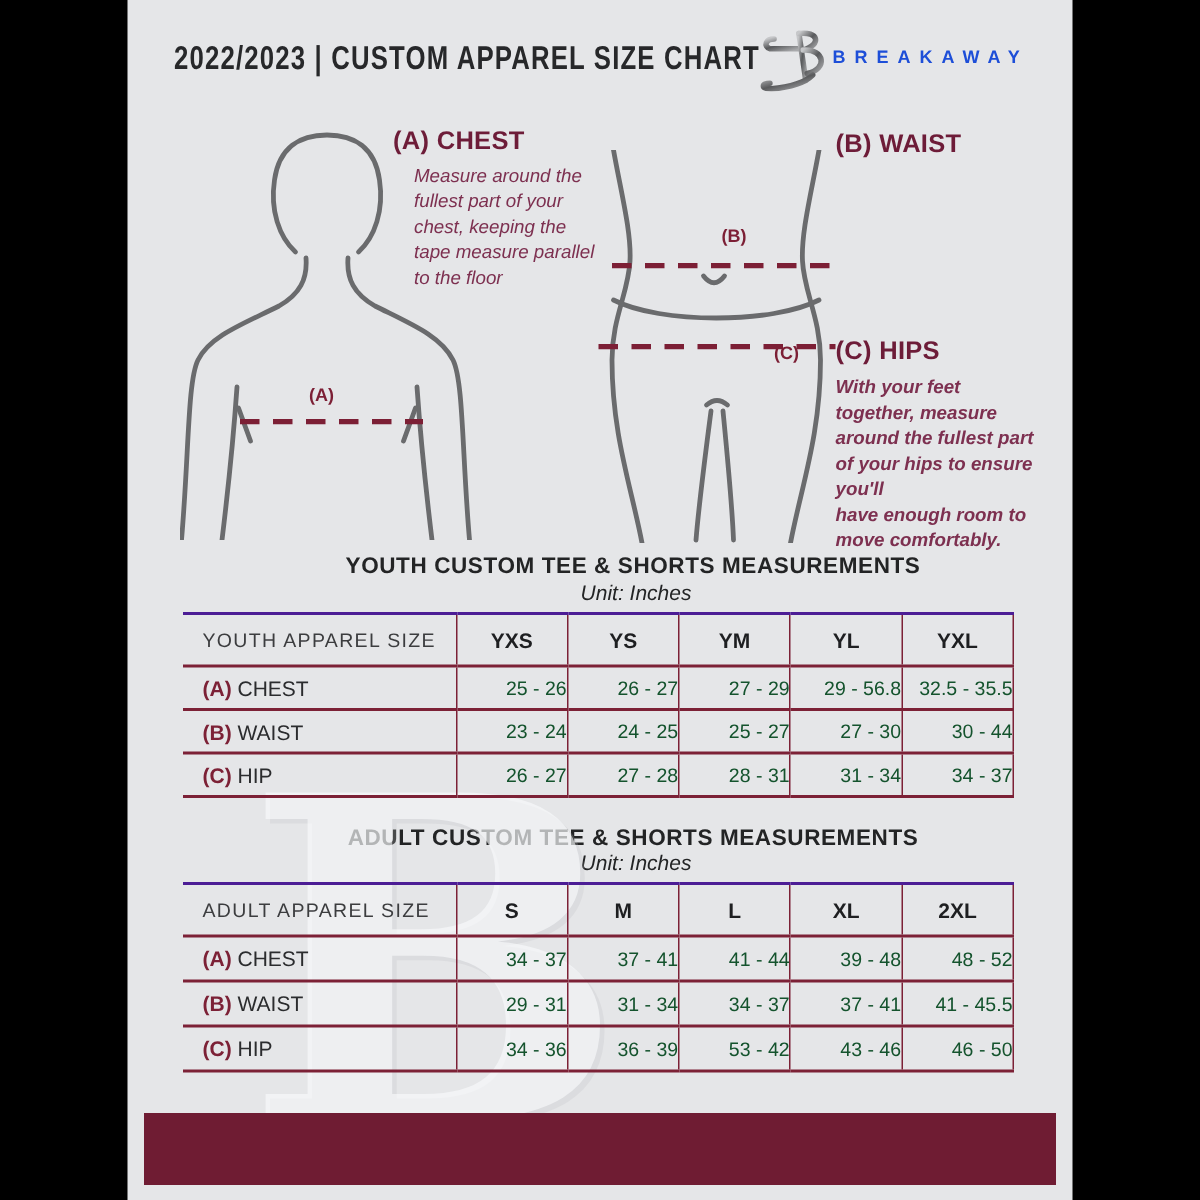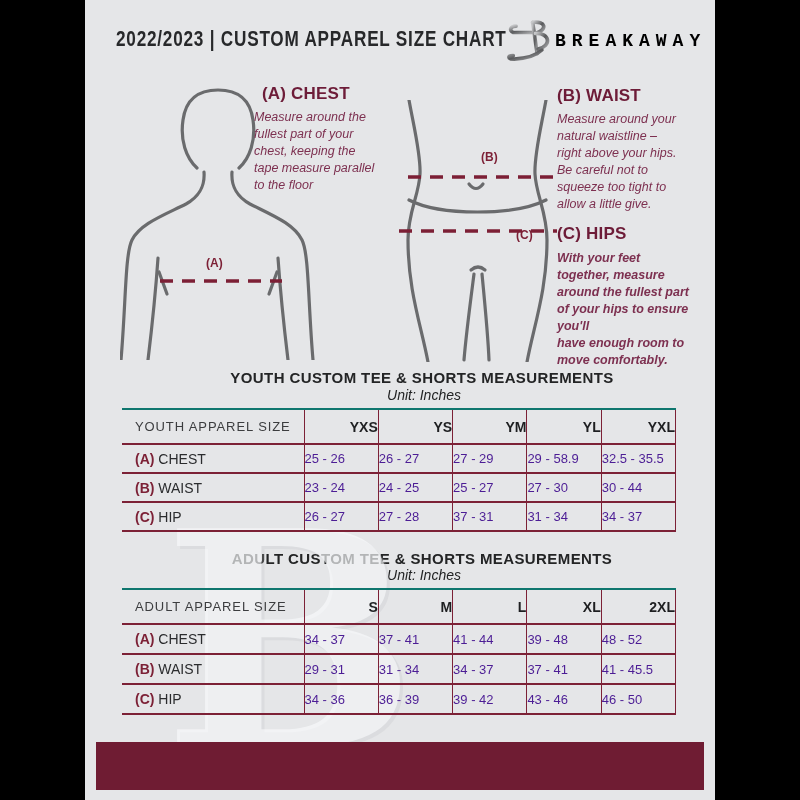"BREAKAWAY" .brand { color: #000000 -> #1d4ed8; font-family: Liberation Mono, monospace -> none; font-size: 18px -> 12px }
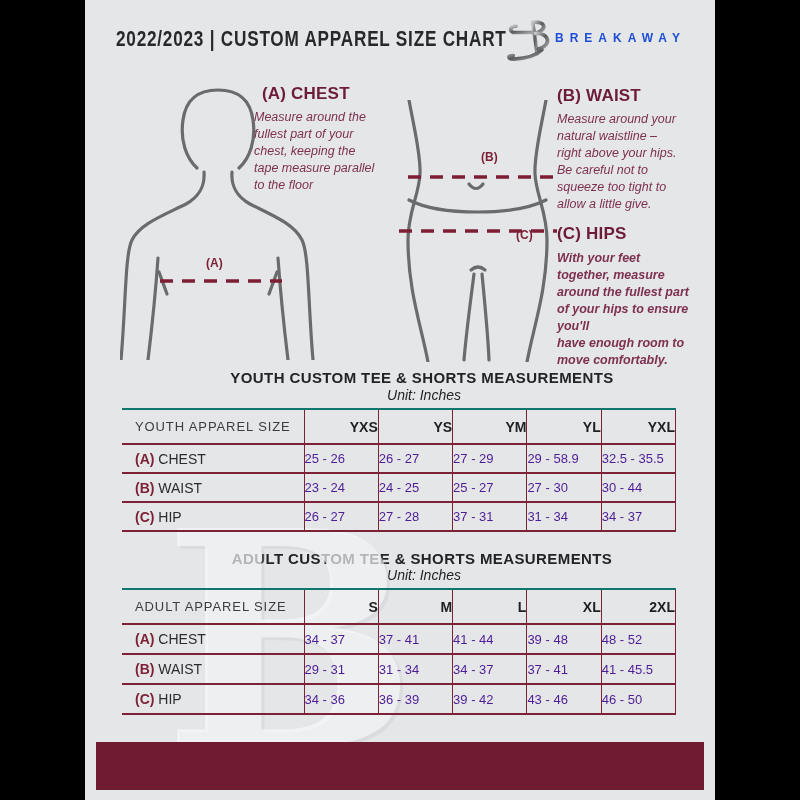"Measure around the" div.abs { left: 169px -> 191px }
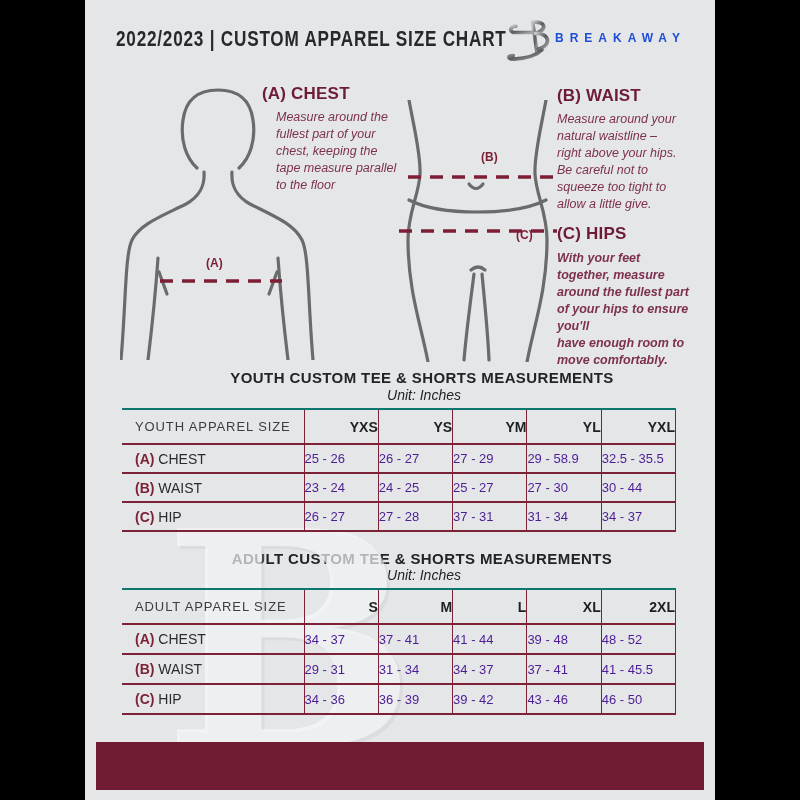"Measure around your" div.abs { html: <div>Measure around your natural waistline – right above your hips. Be careful not to squeeze too tight to allow a little give.</div> -> none }
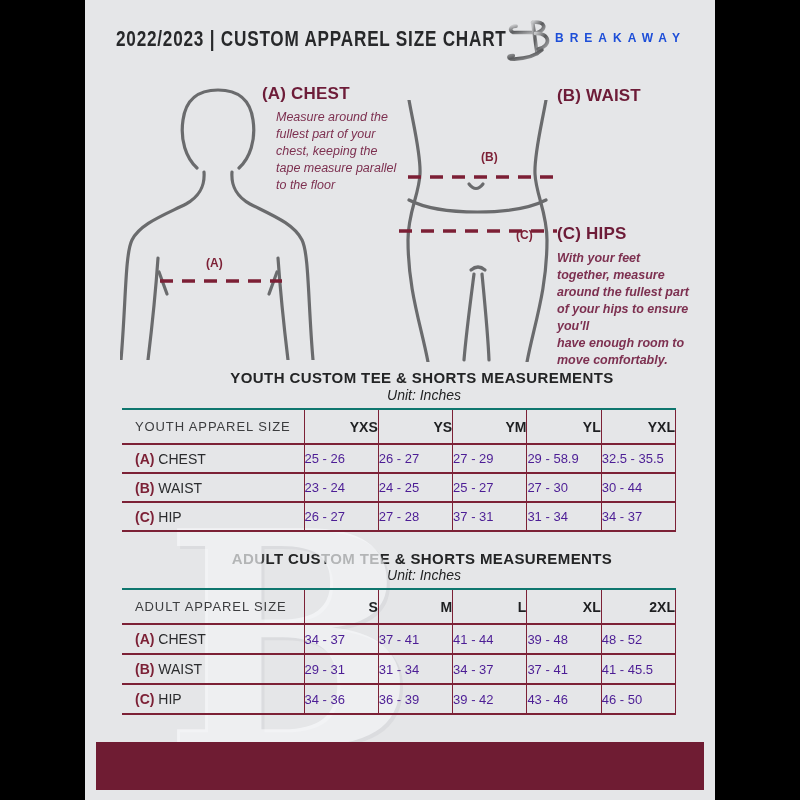"YOUTH APPAREL SIZE" .size-table td { border-top: 2px solid #0f766e -> 2px solid #4c1d95 }
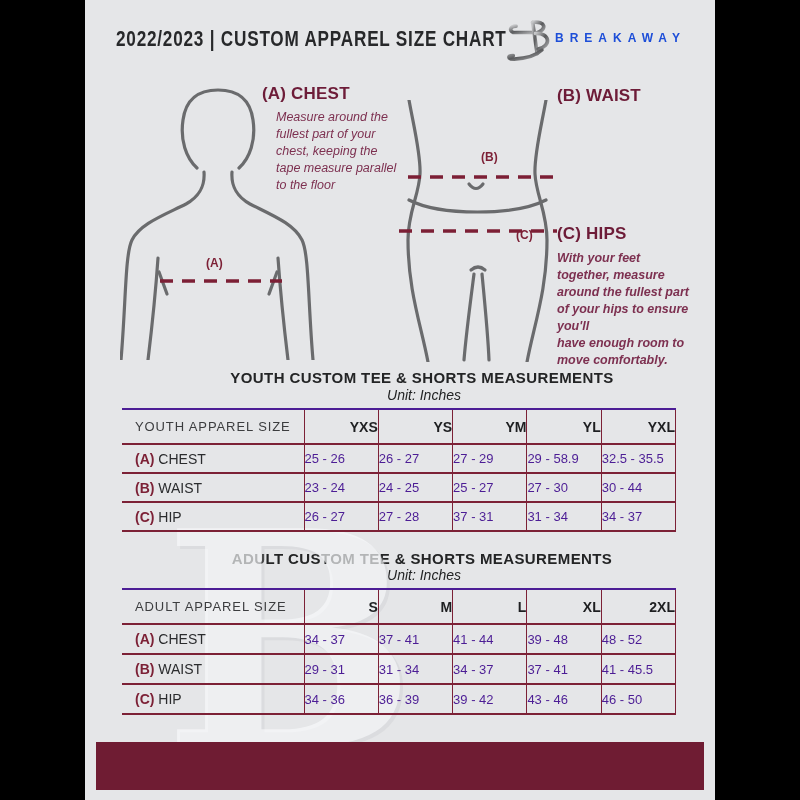"YXS" .szcell { text-align: right -> center }
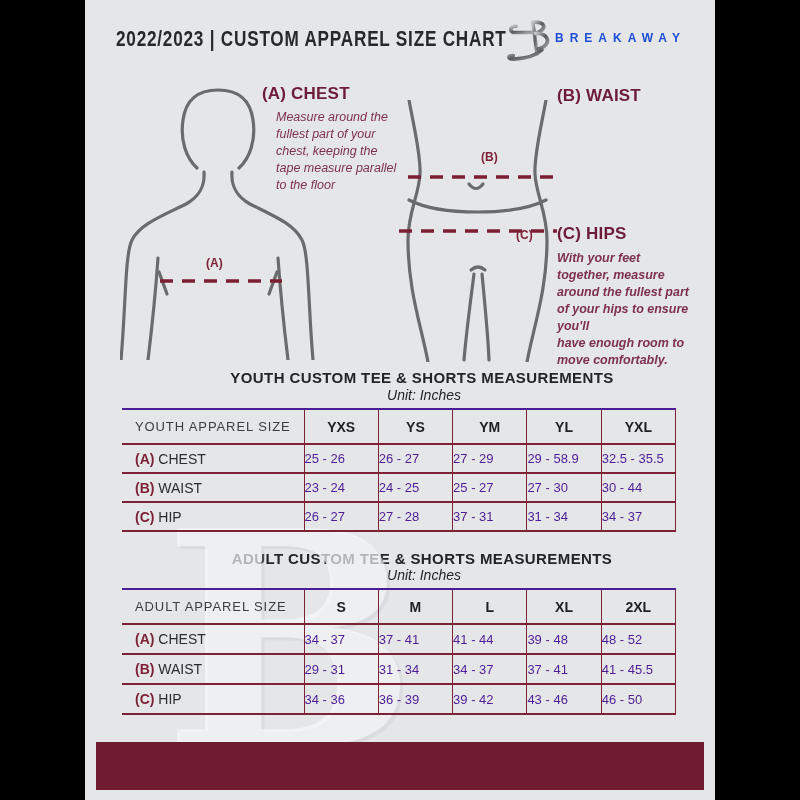"25 - 26" .valcell { color: #4c1d95 -> #14532d; text-align: left -> right }
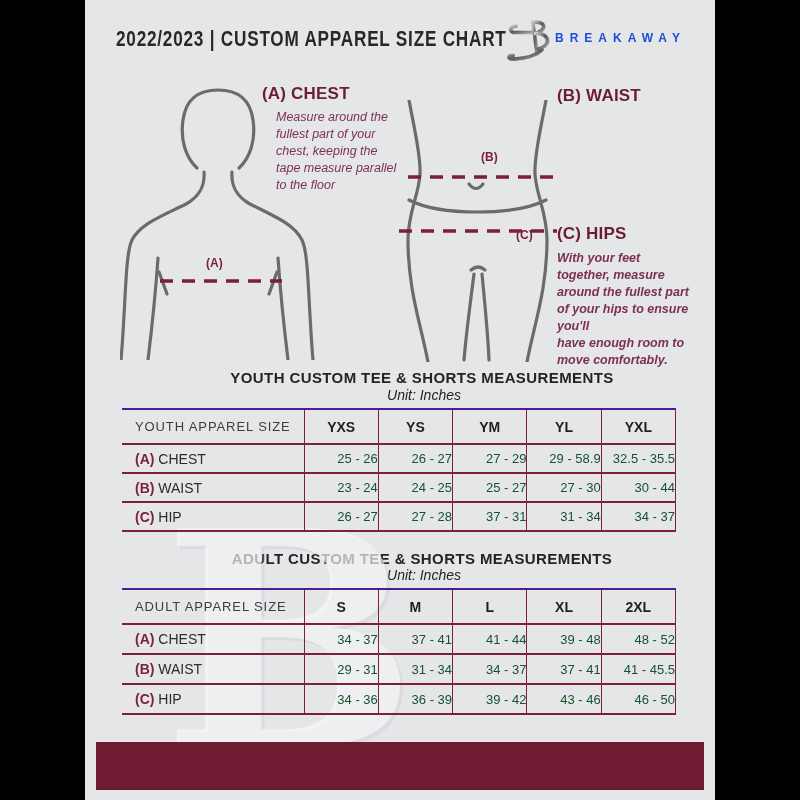"29 - 58.9" td.valcell { text: 58.9 -> 56.8 }
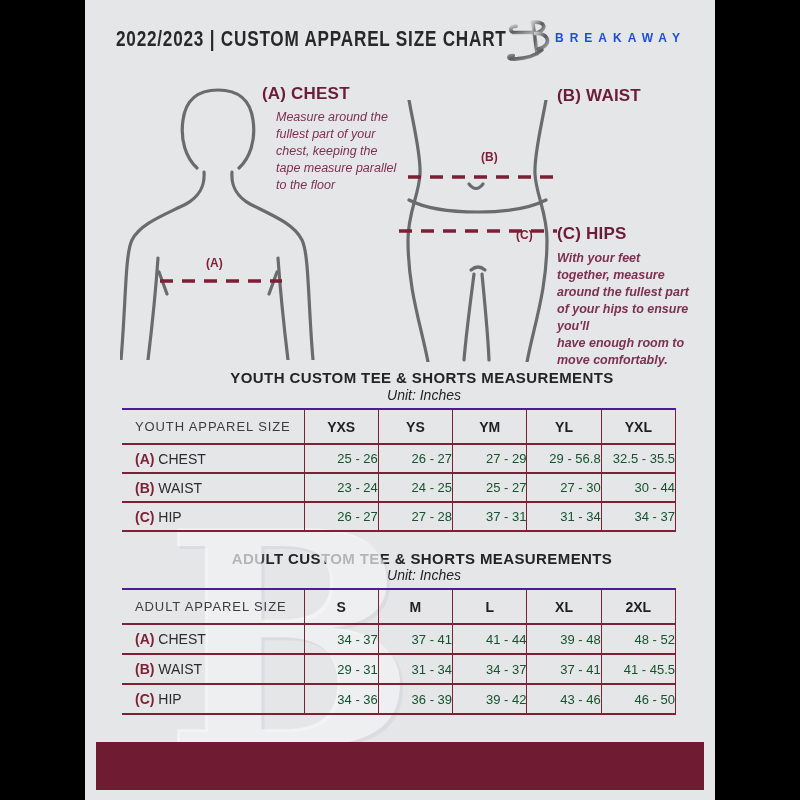"37 - 31" td.valcell { text: 37 -> 28 }
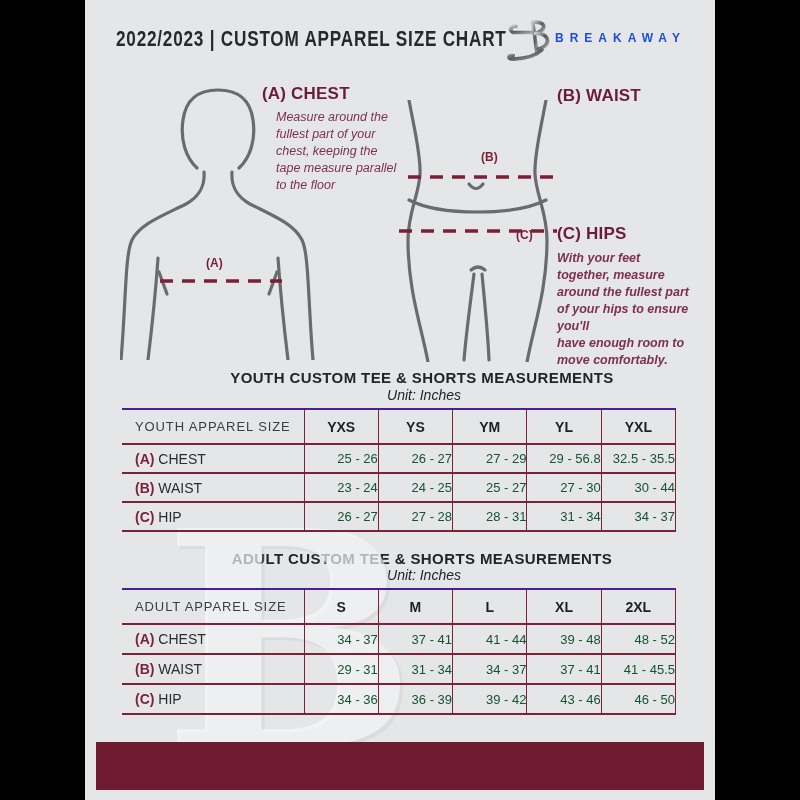"39 - 42" td.valcell { text: 39 -> 53 }
